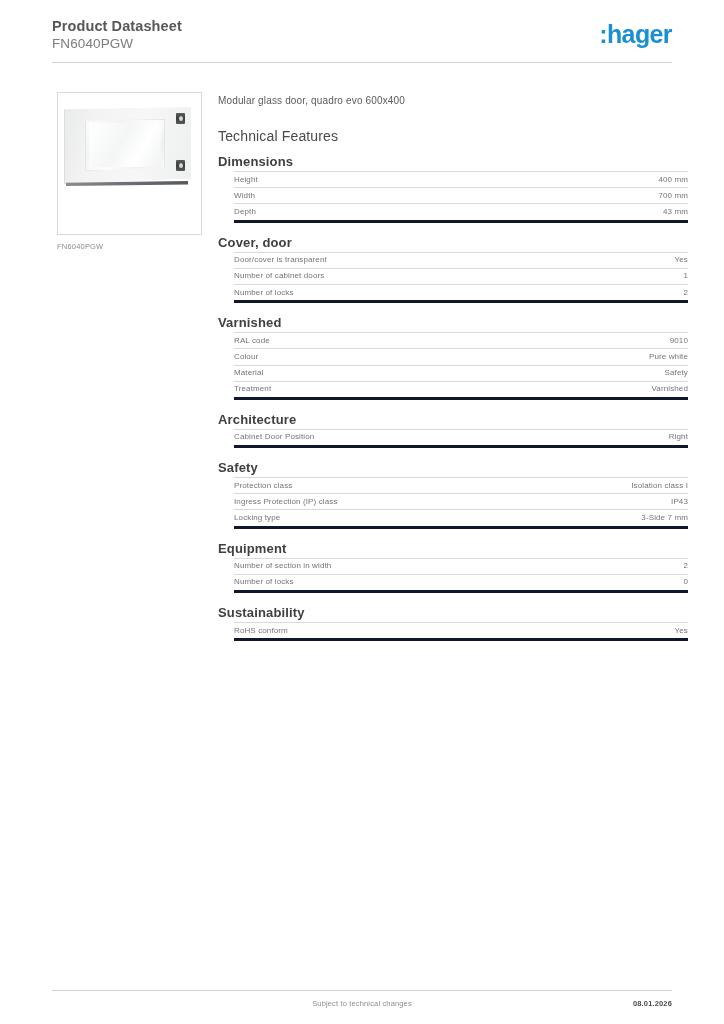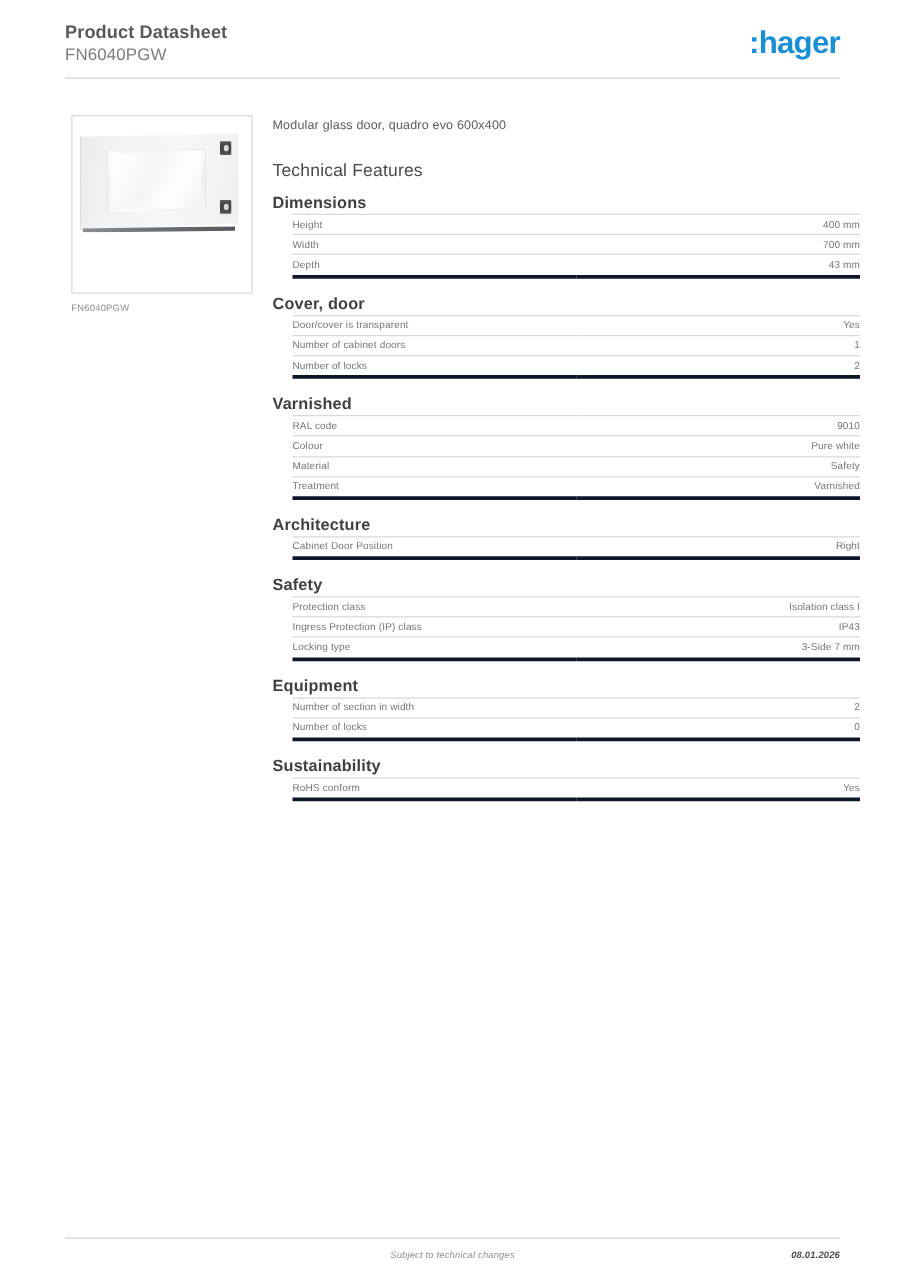"Subject to technical changes" .footer { font-style: italic -> none }
